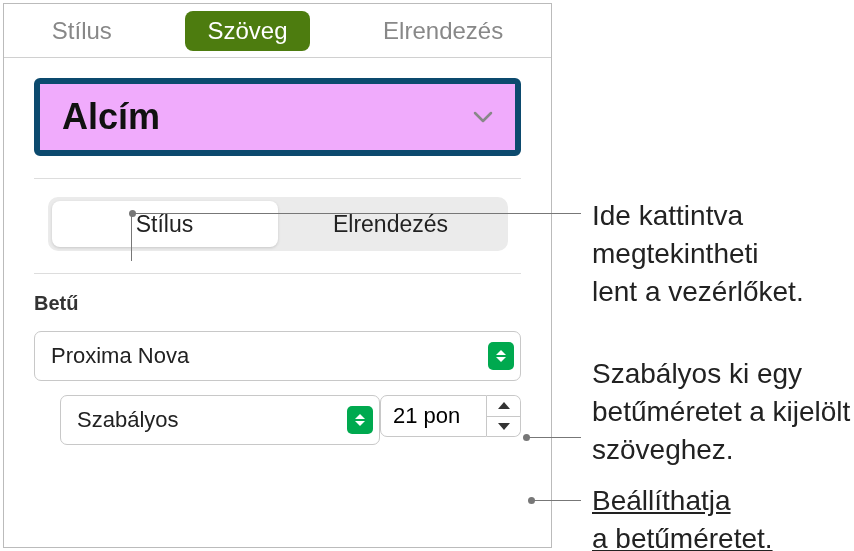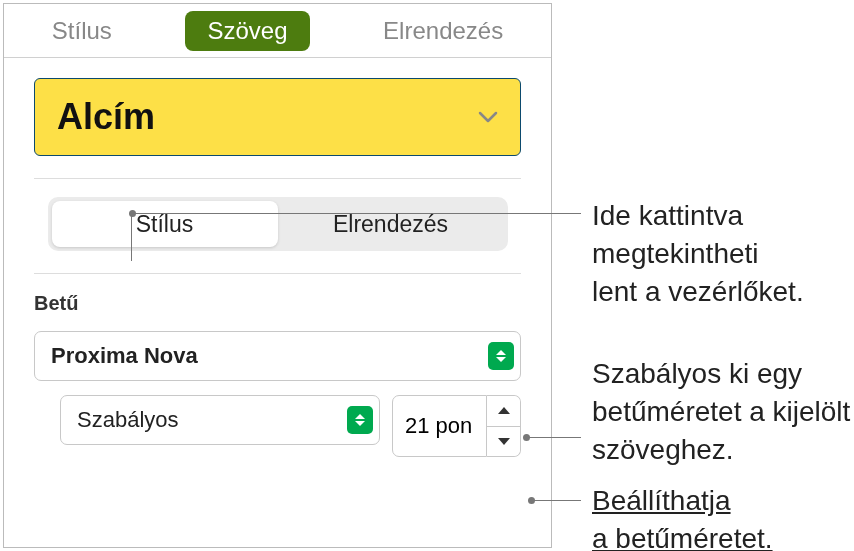"Alcím" .style-select { background: #fde047 -> #f0abfc; border: 1px solid #0c4a6e -> 6px solid #0c4a6e }
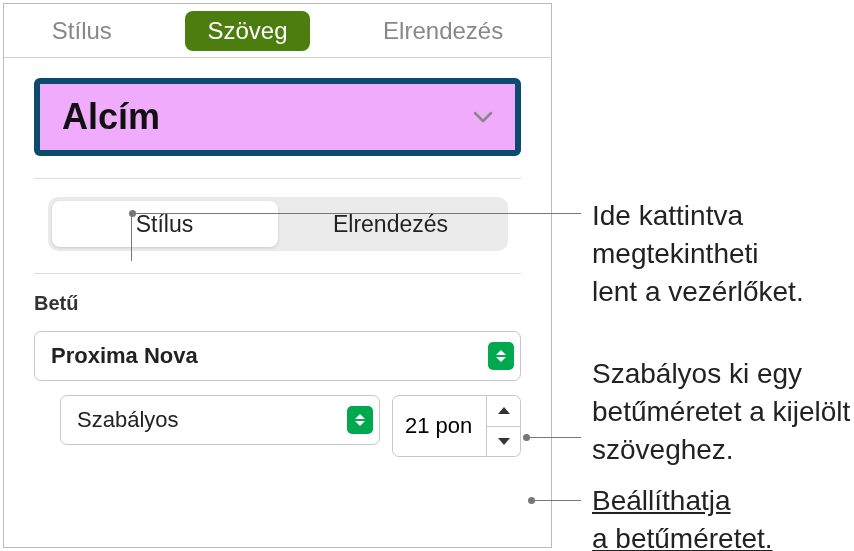"Proxima Nova" .popup.full { font-weight: bold -> none }
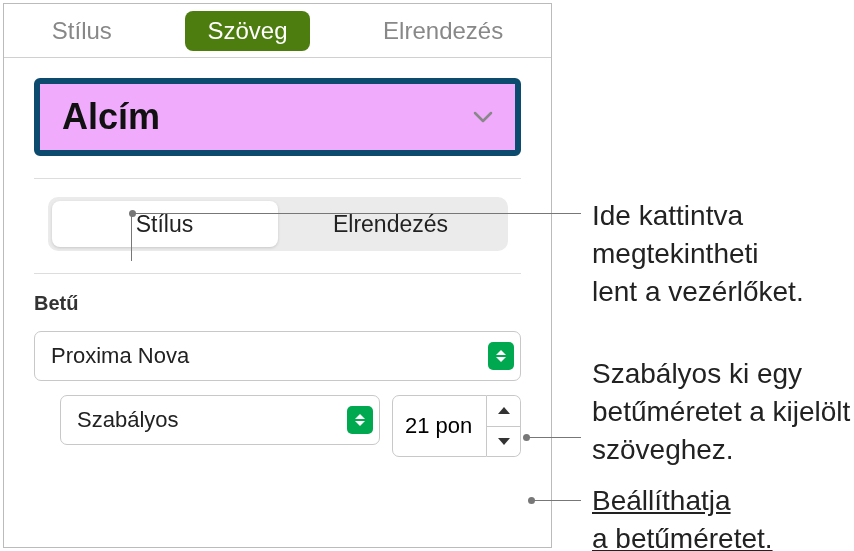"Szabályos" .row2 { gap: 12px -> 0 }
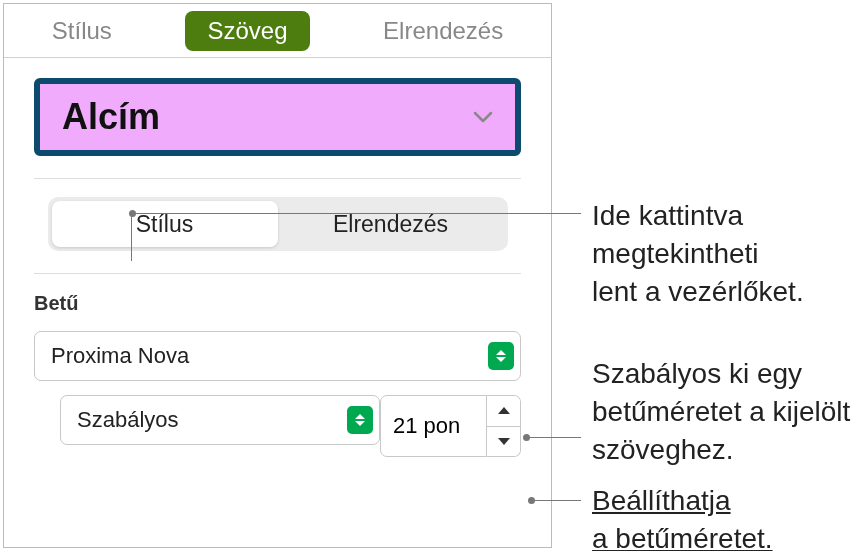"21 pon" .size-field { height: 62px -> 42px }
